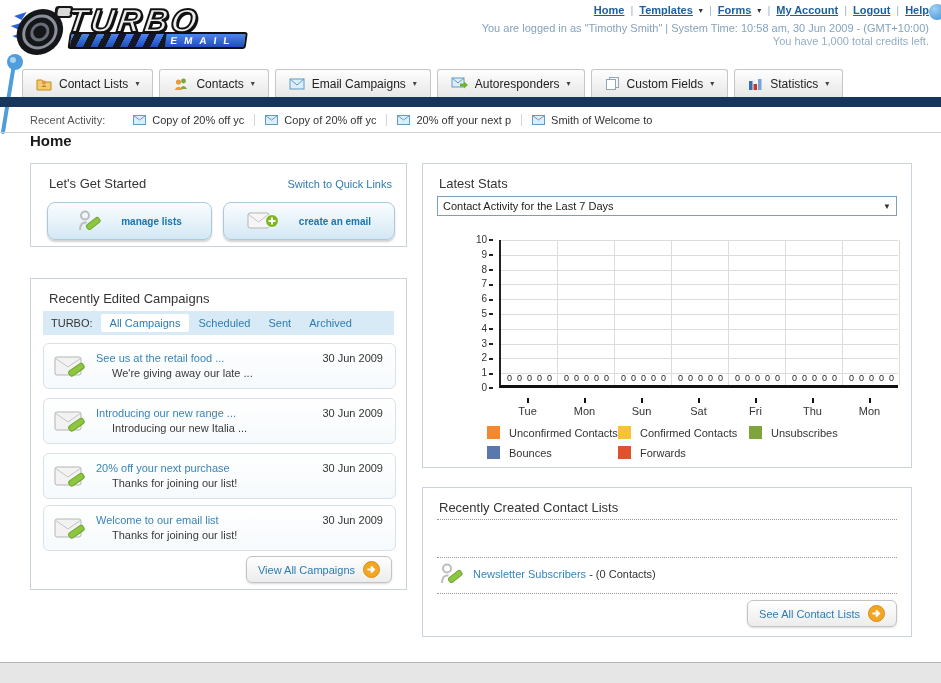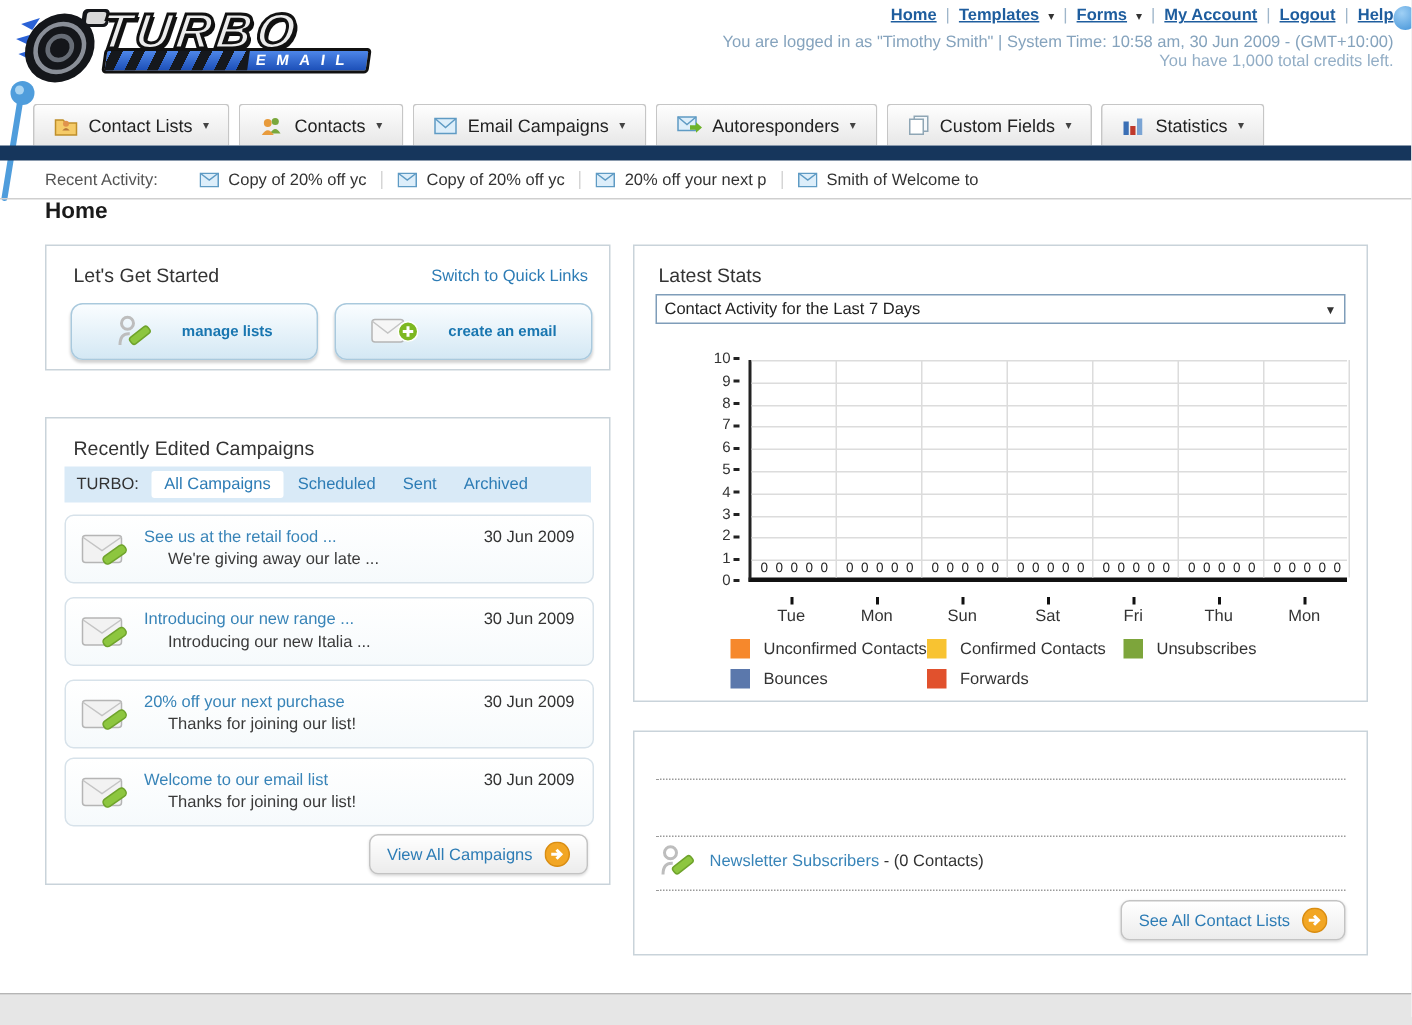"Recently Created Contact Lists" div.panel-title { html: none -> <div>Recently Created Contact Lists</div> }
